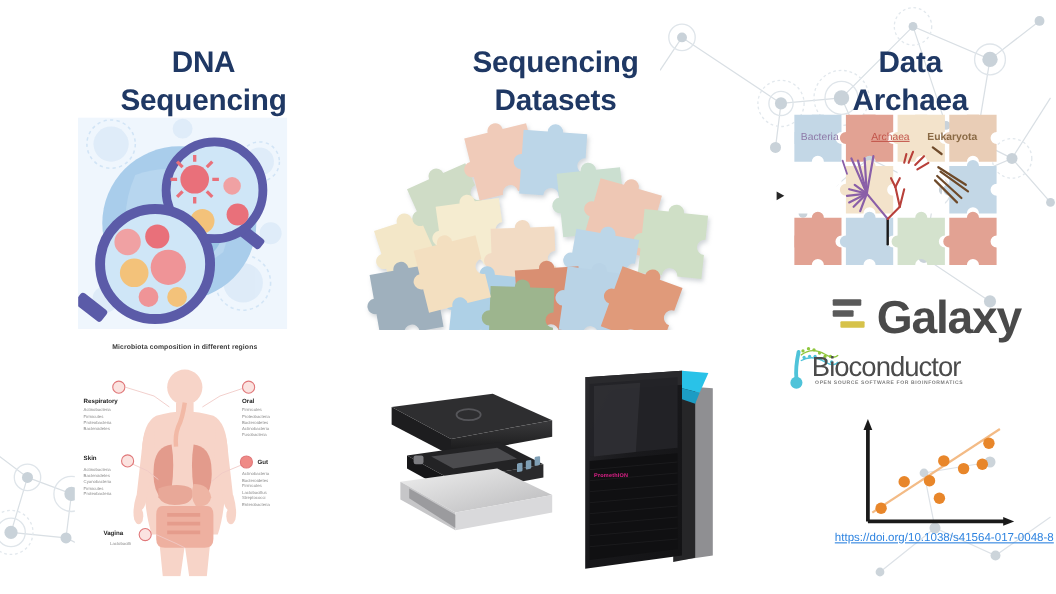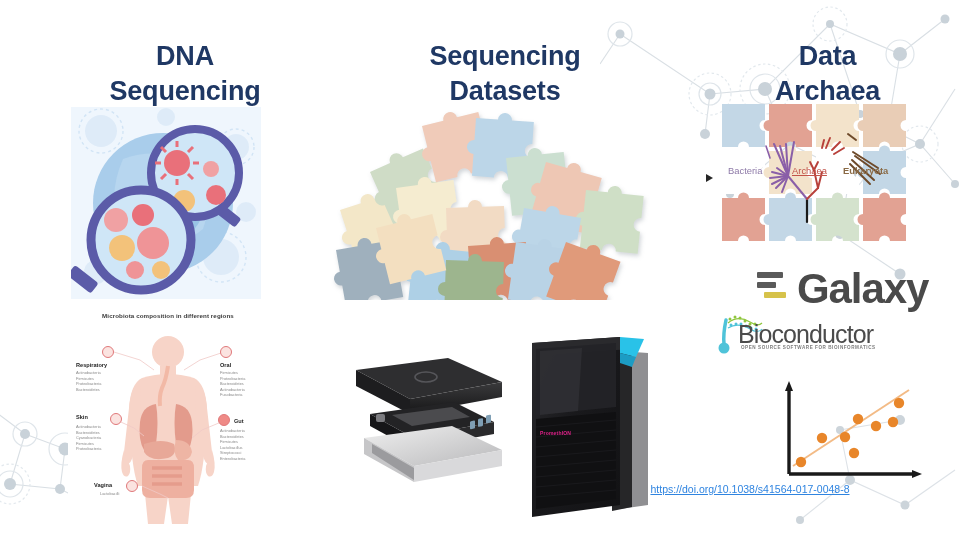"Bacteria" .tol-domain { margin-top: 47px -> none }
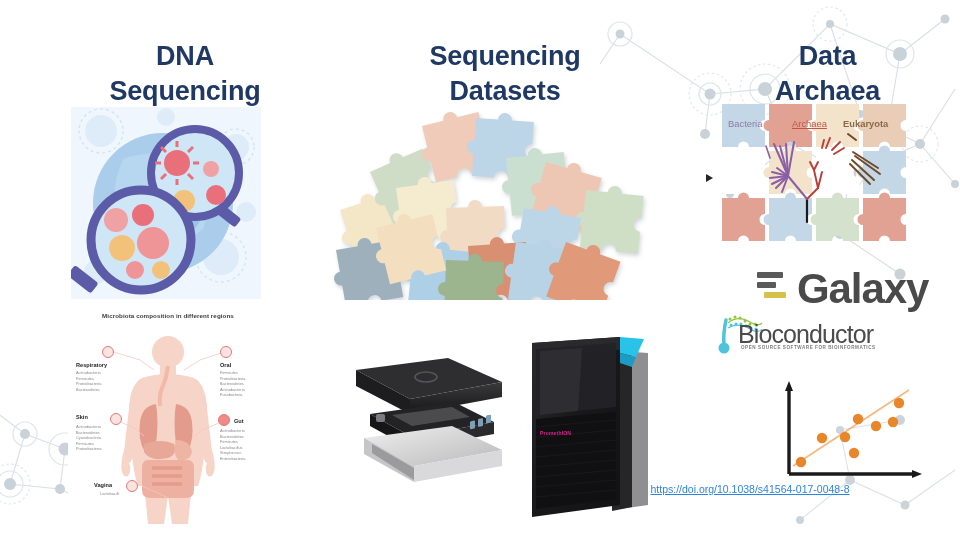"https://doi.org/10.1038/s41564-017-0048-" #links { left: 575px -> 608px; text-align: center -> right }
